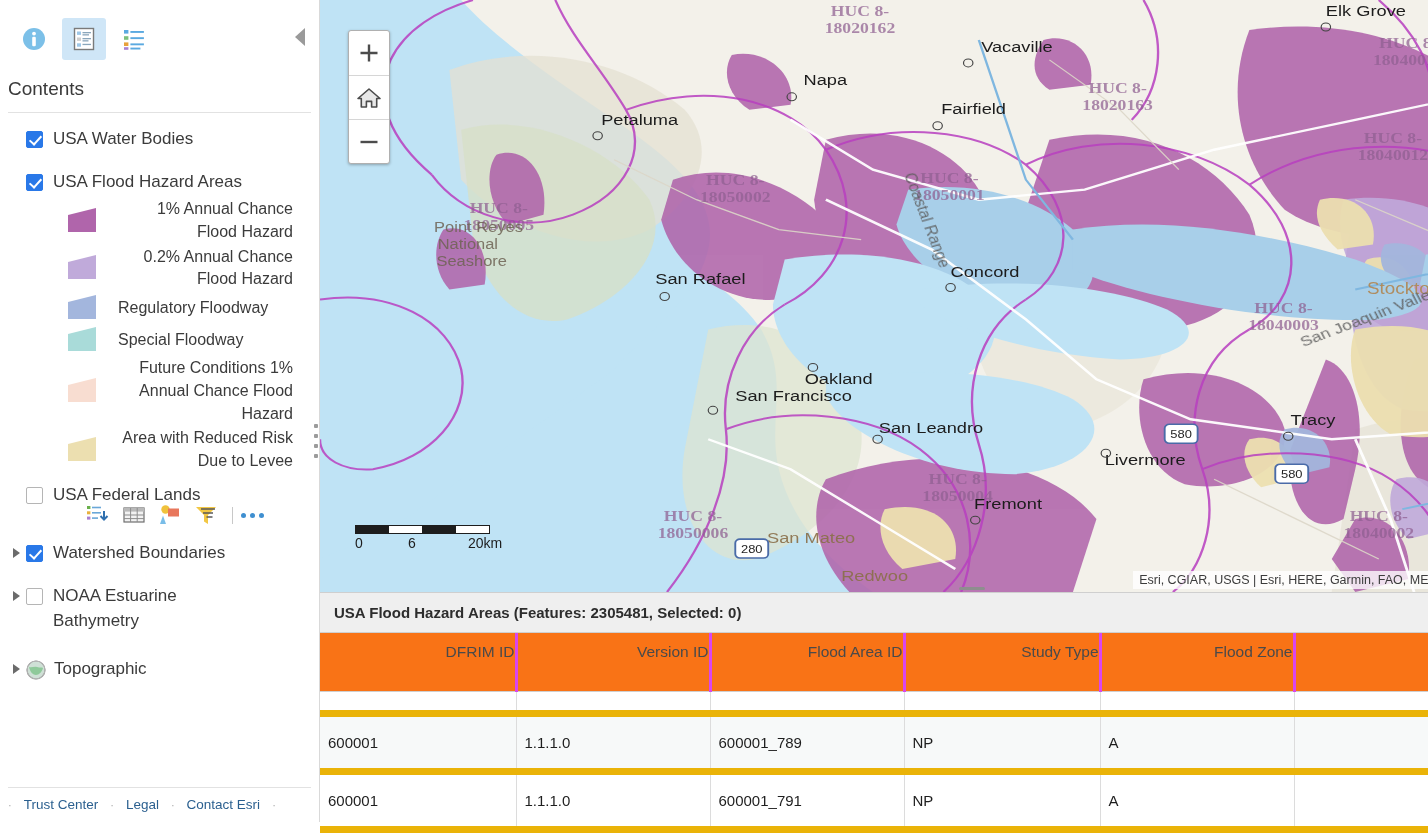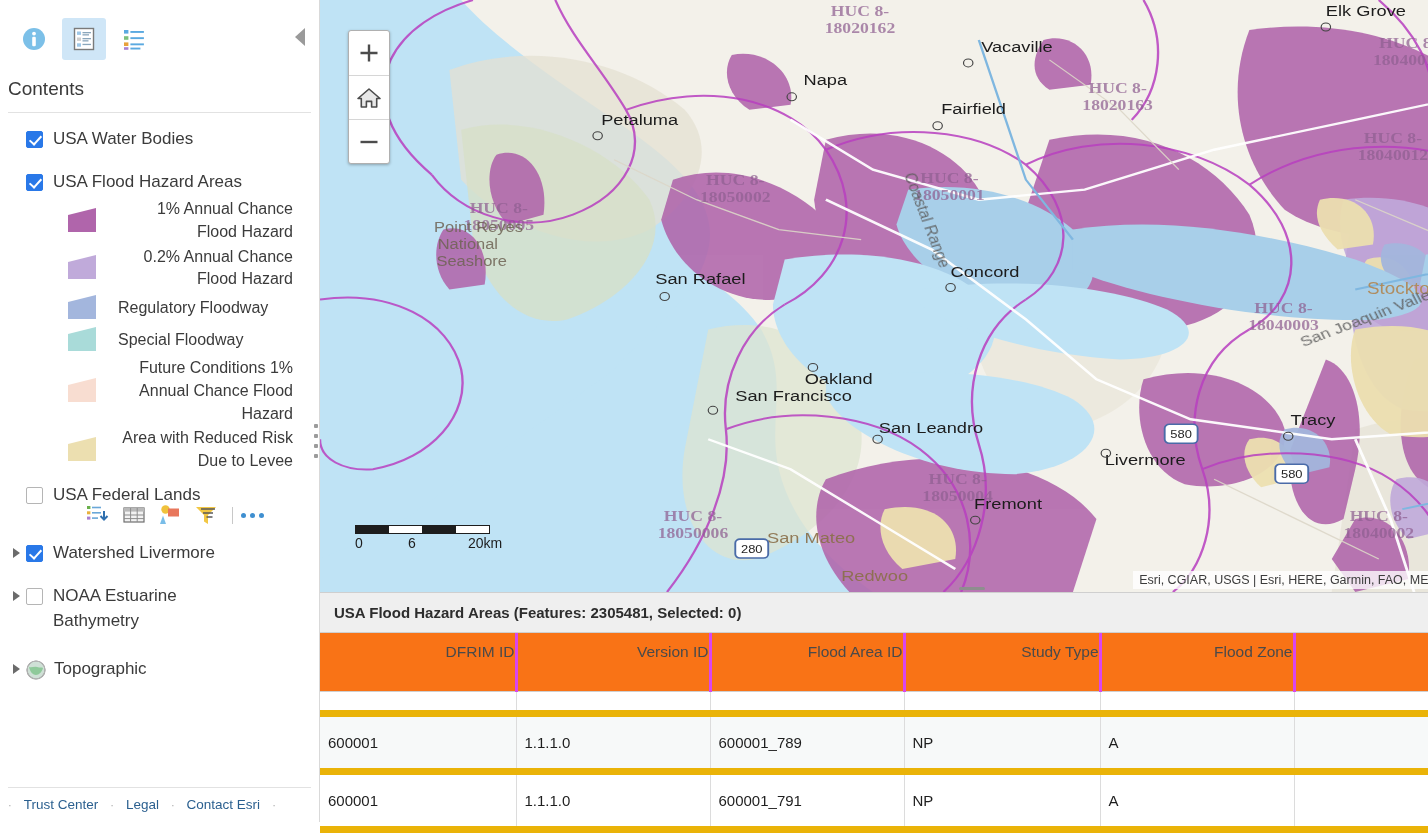"Watershed Livermore" div.layer-label { text: Livermore -> Boundaries }
